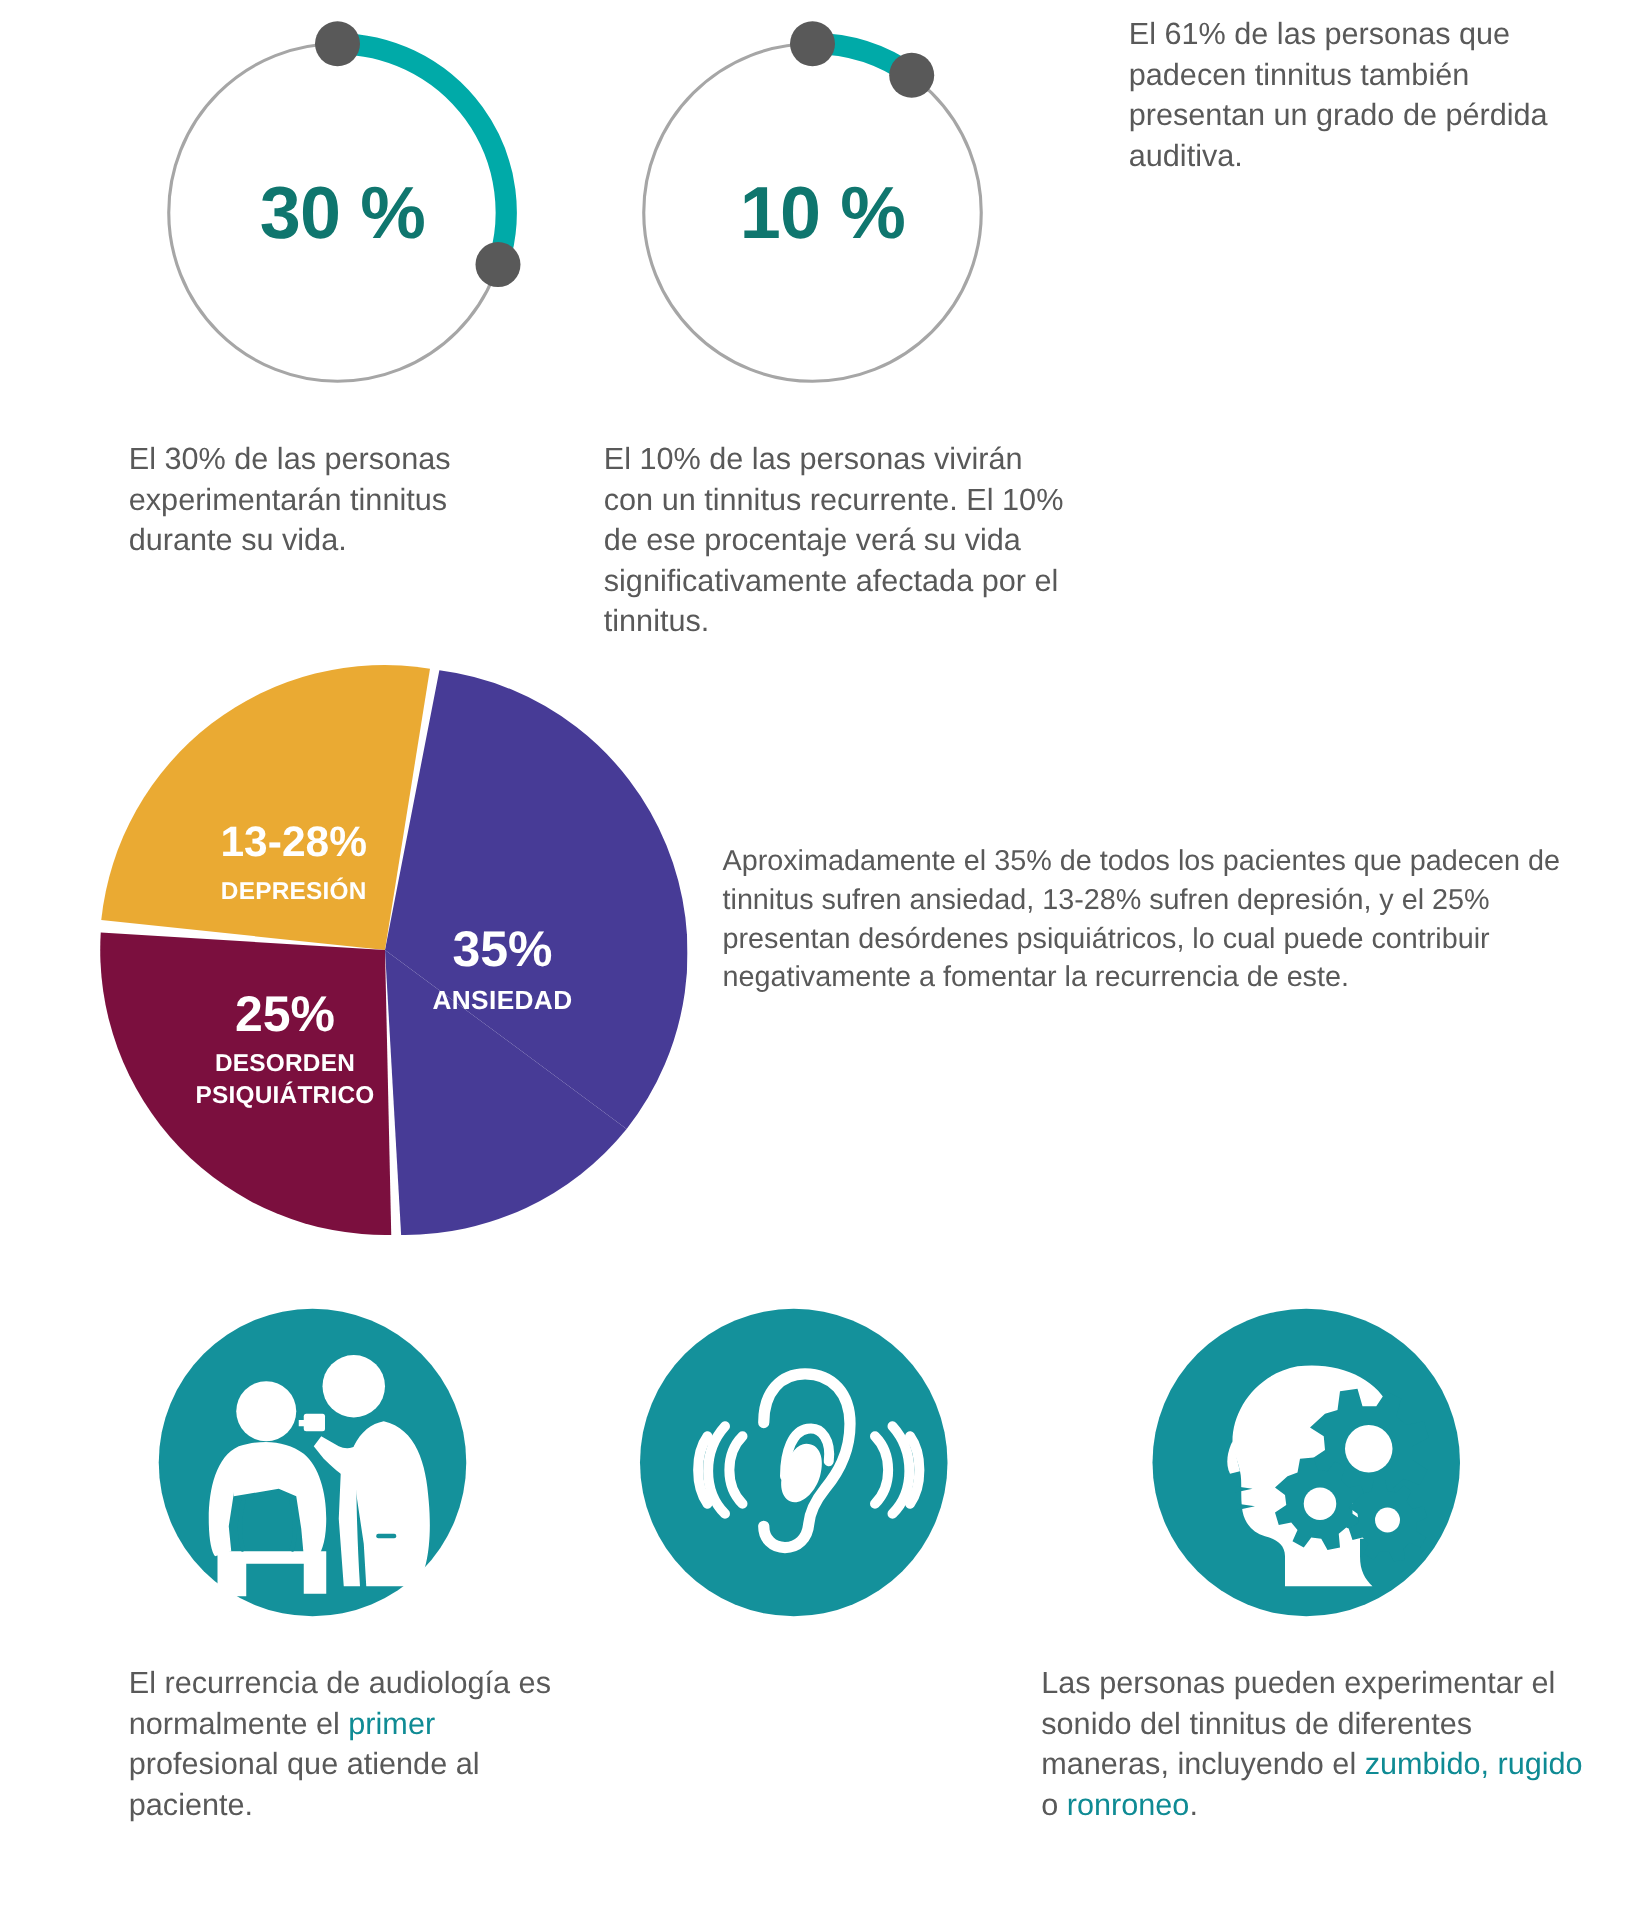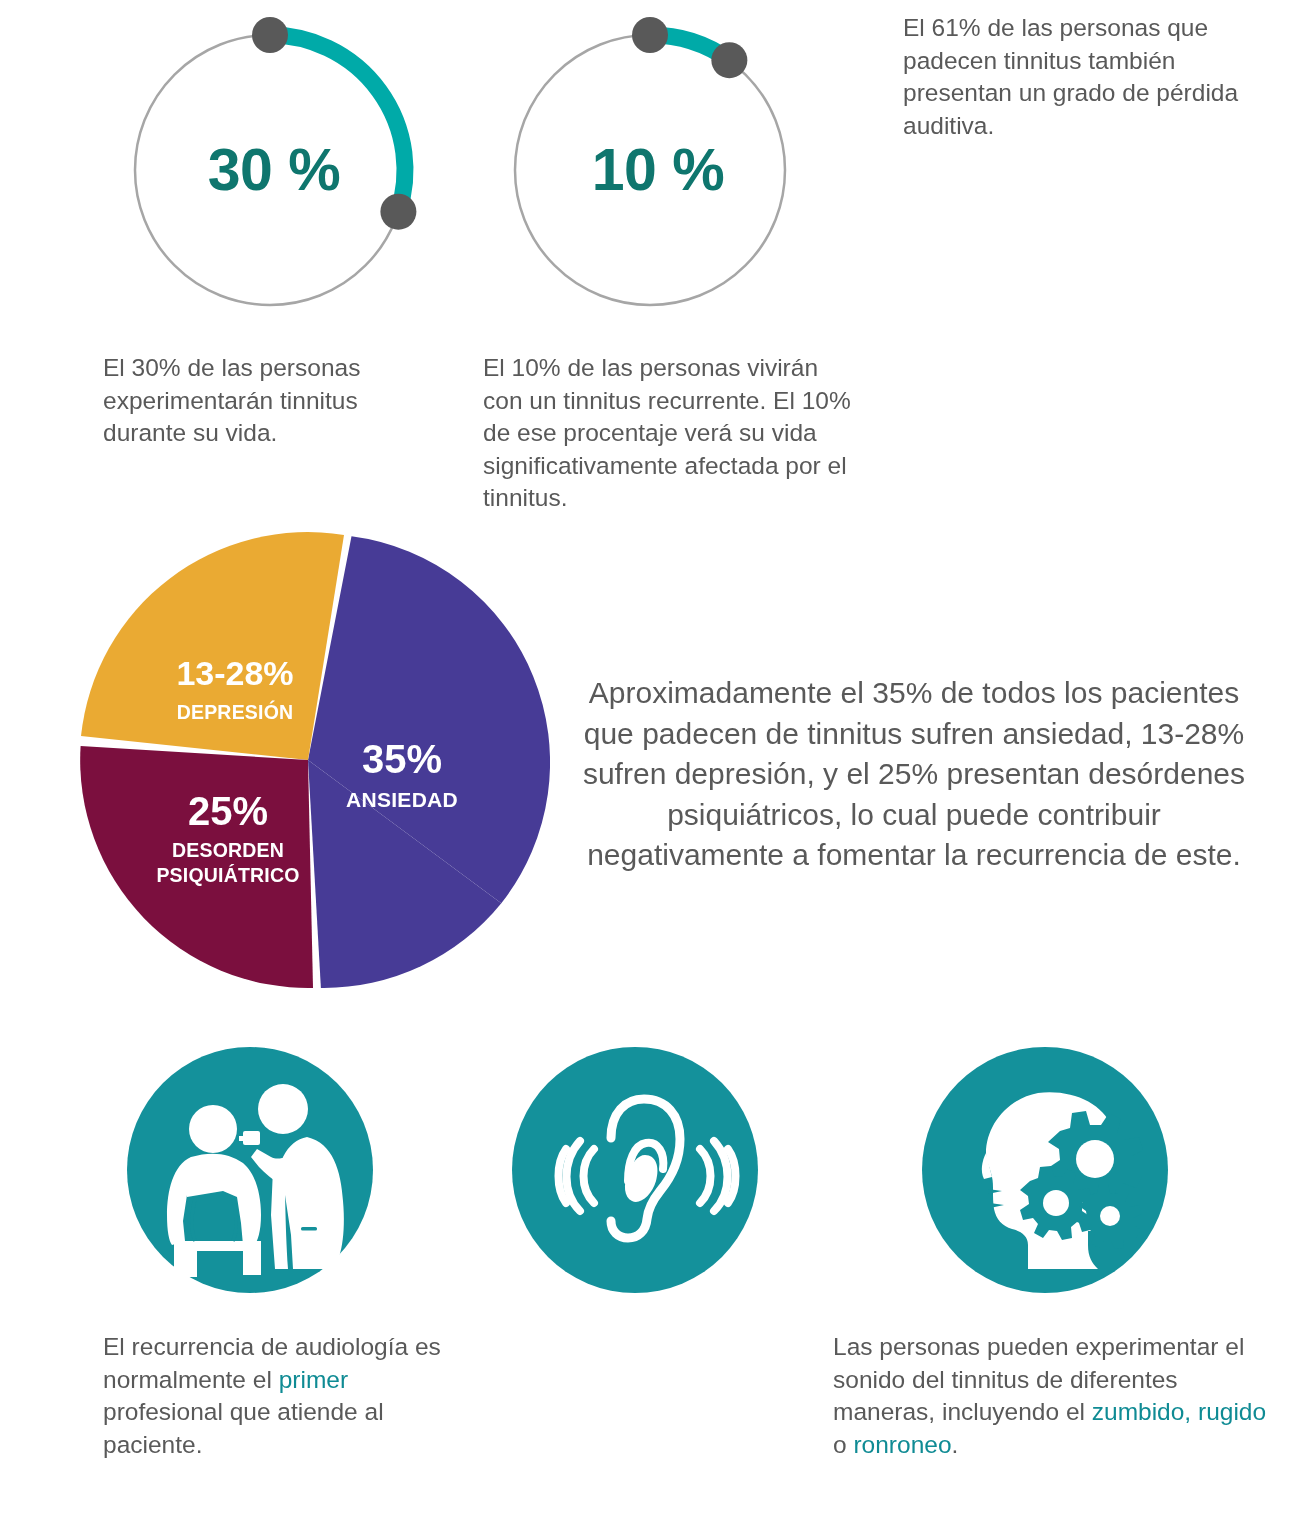"Aproximadamente el 35% de todos" .pie-para { font-size: 30px -> 23px; text-align: center -> none }
